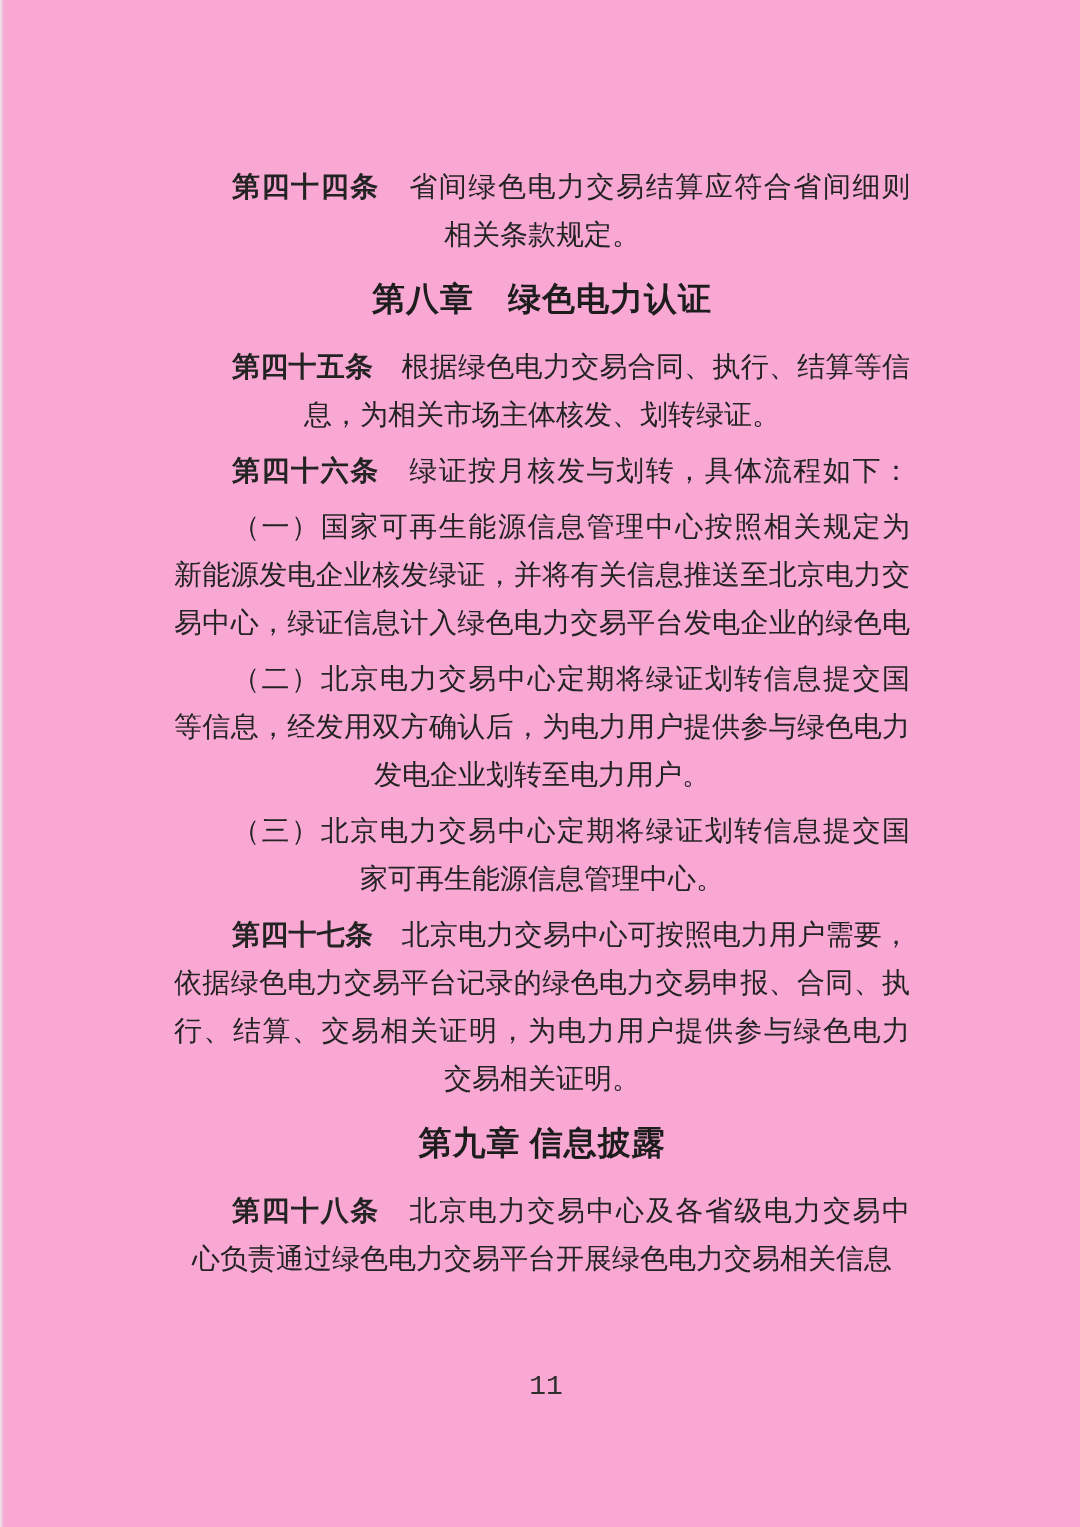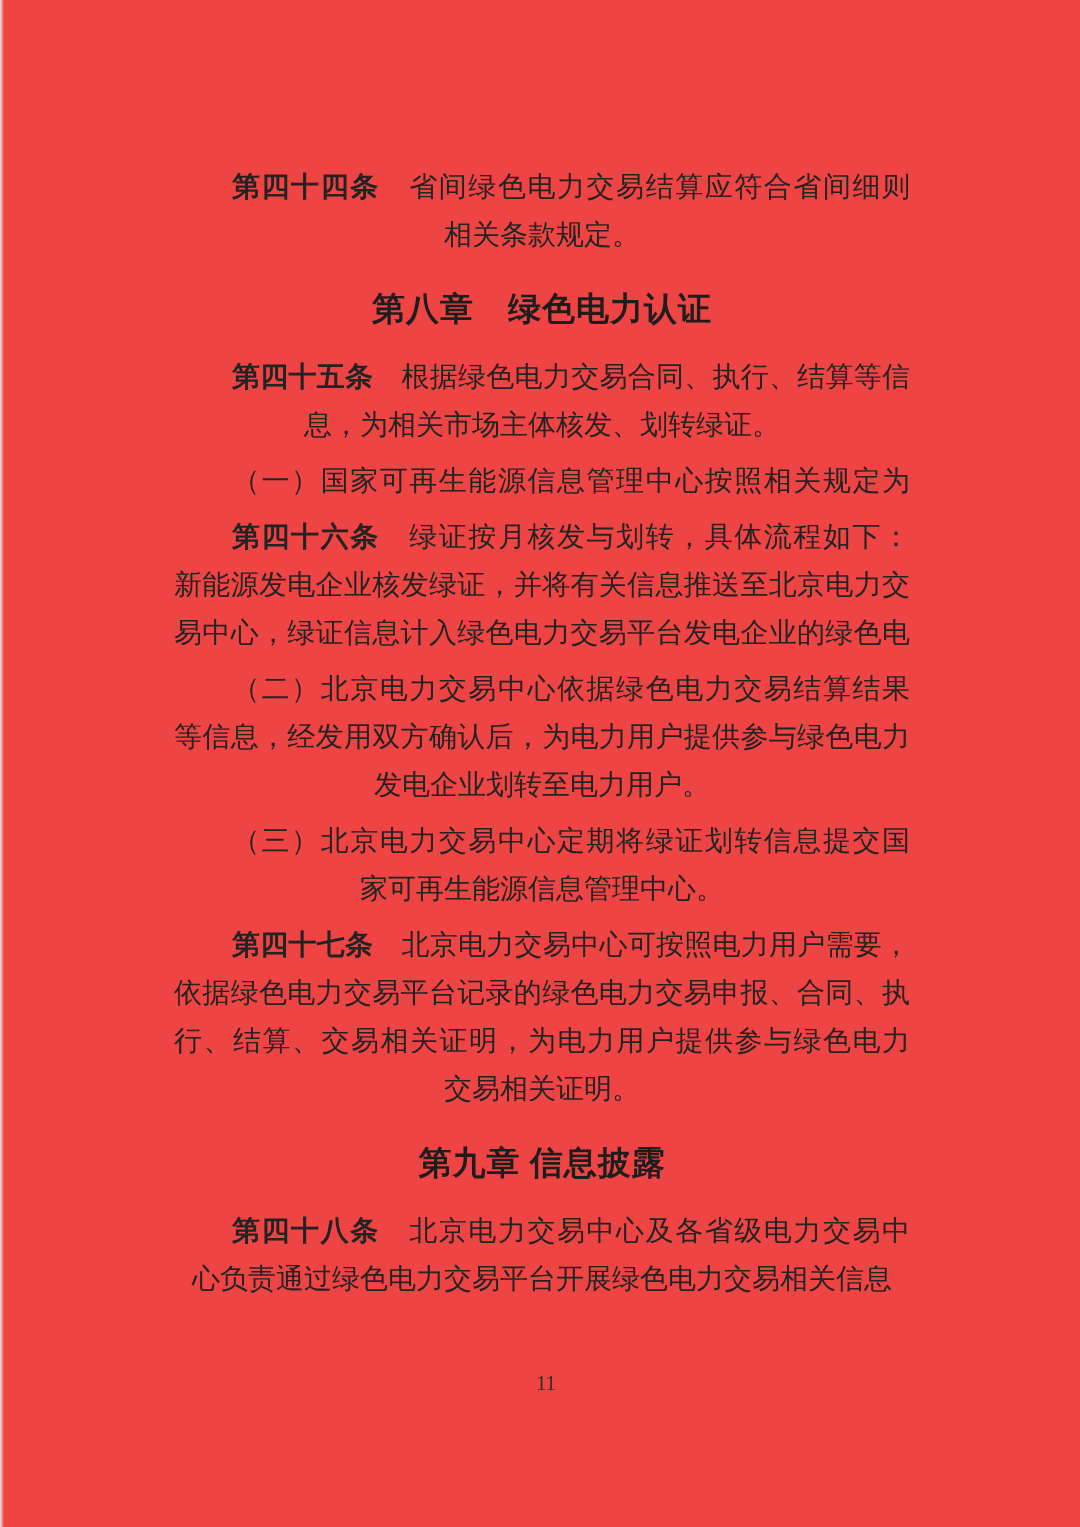"第四十四条 省间绿色电力交易结算应符合省间细则" .page { background: #ef4444 -> #f9a8d4 }
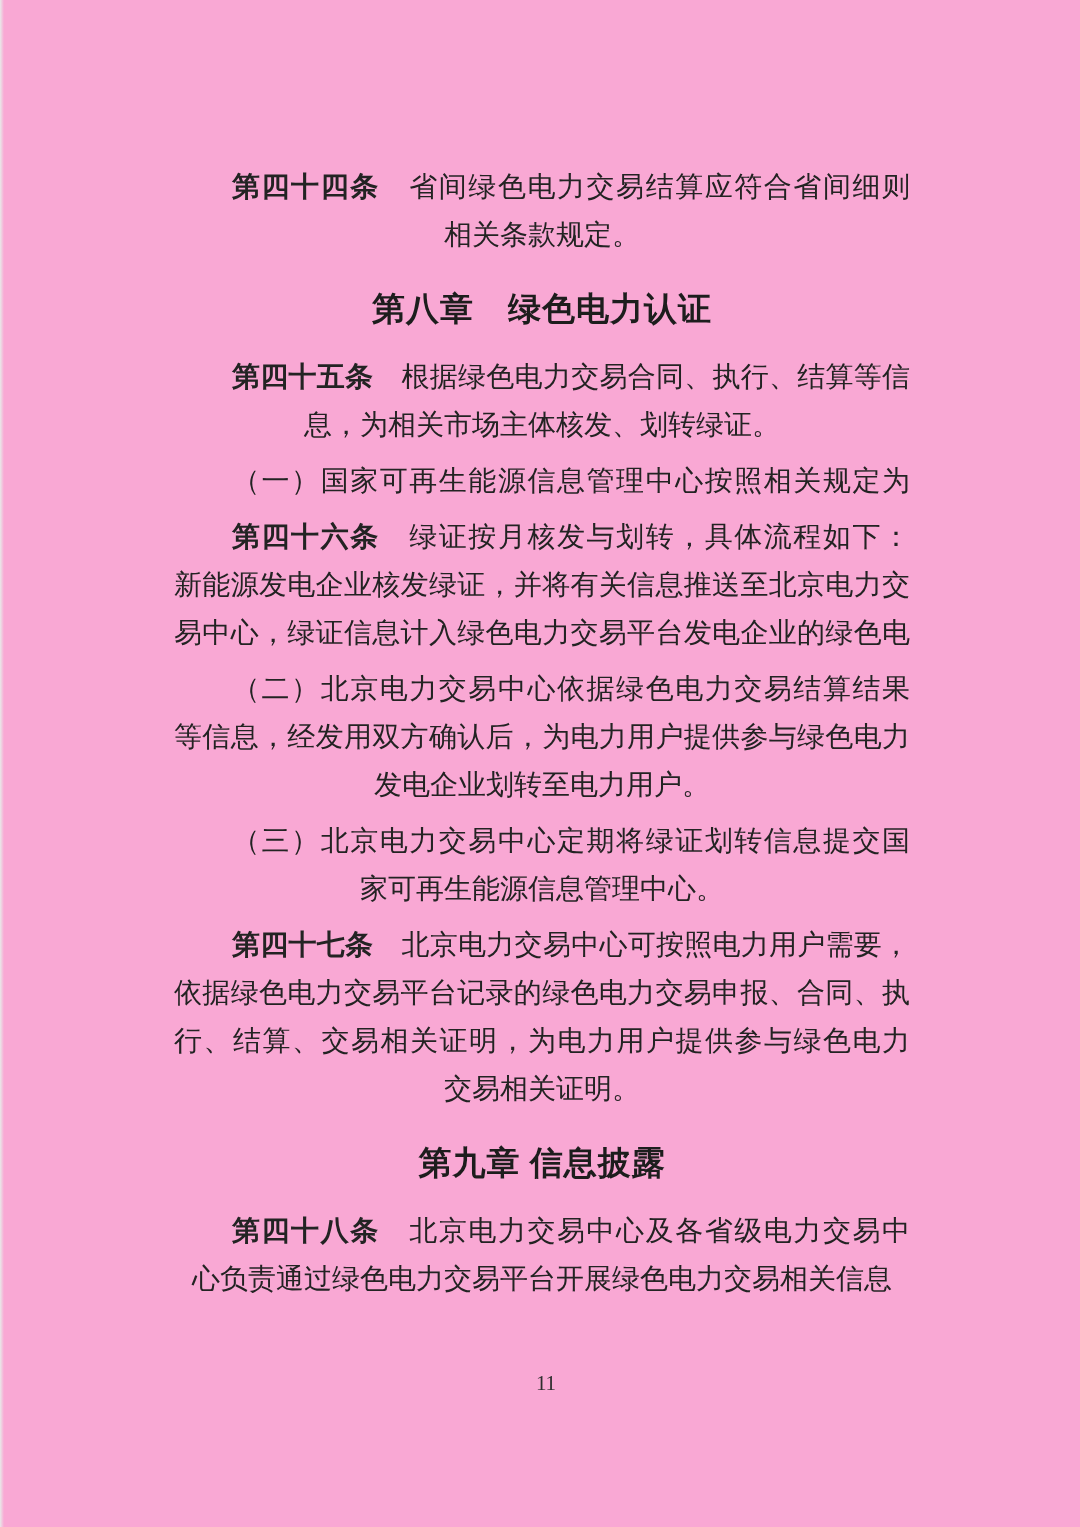"第八章 绿色电力认证" .heading { margin-top: 26px -> 16px }
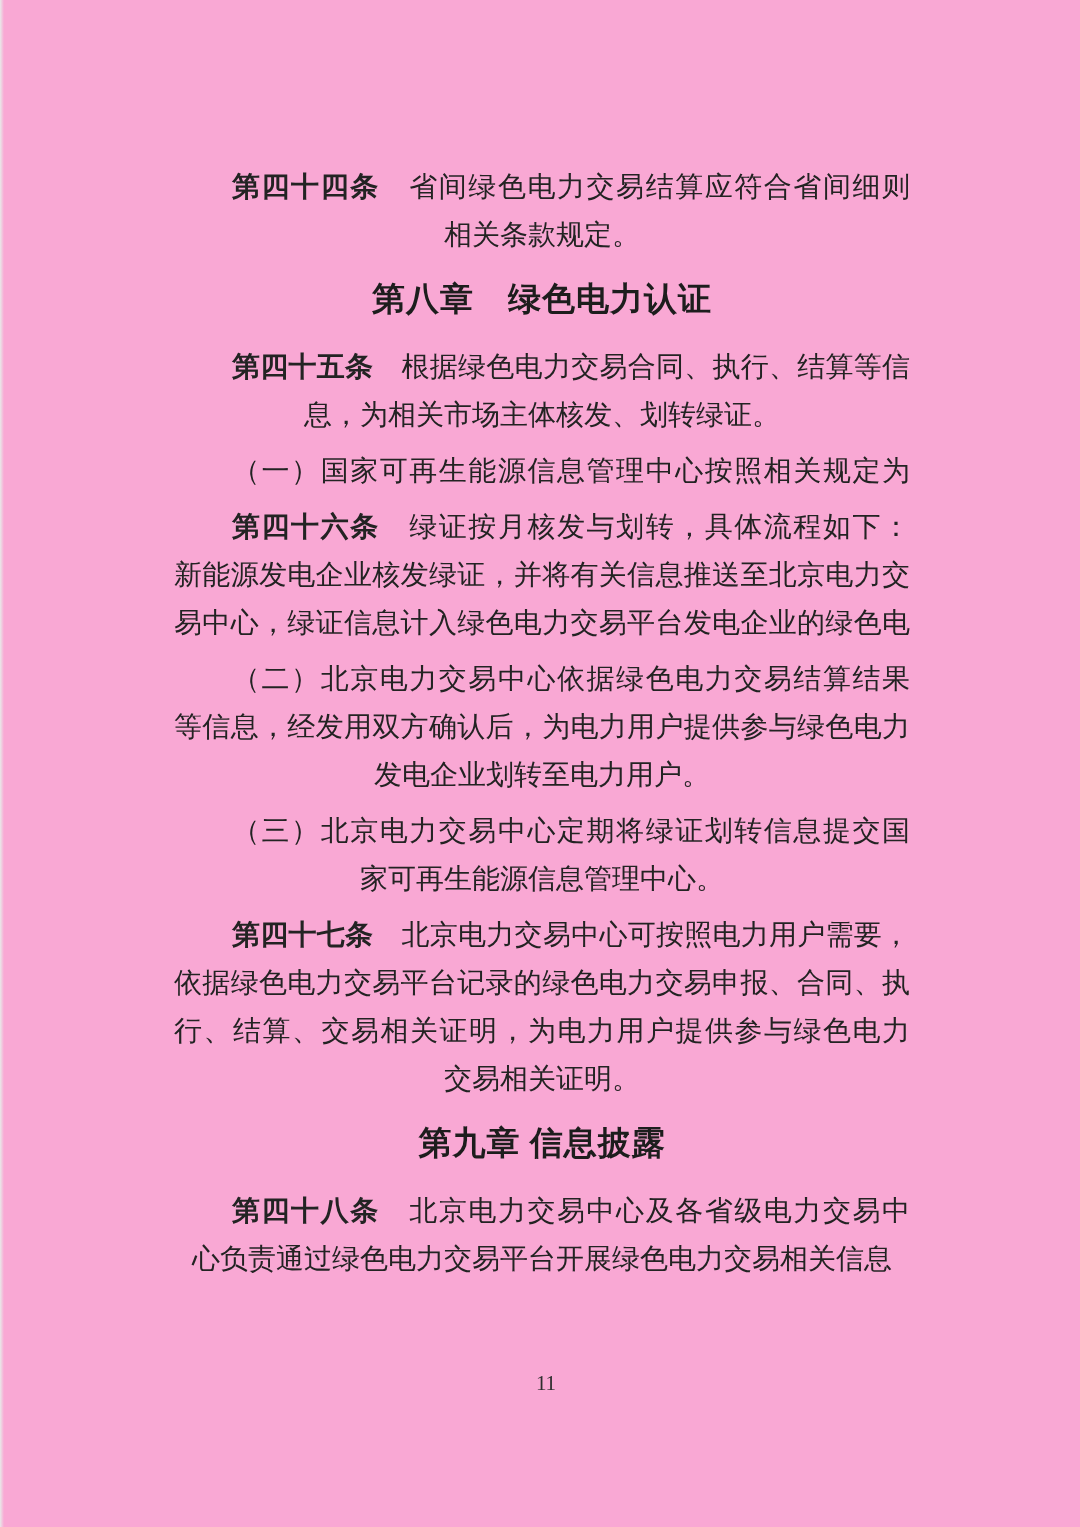"（一）国家可再生能源信息管理中心按照相关规定为" div.line { order: before "第四十六条 绿证按月核发与划转，具体流程如下：" -> after "第四十六条 绿证按月核发与划转，具体流程如下：" }
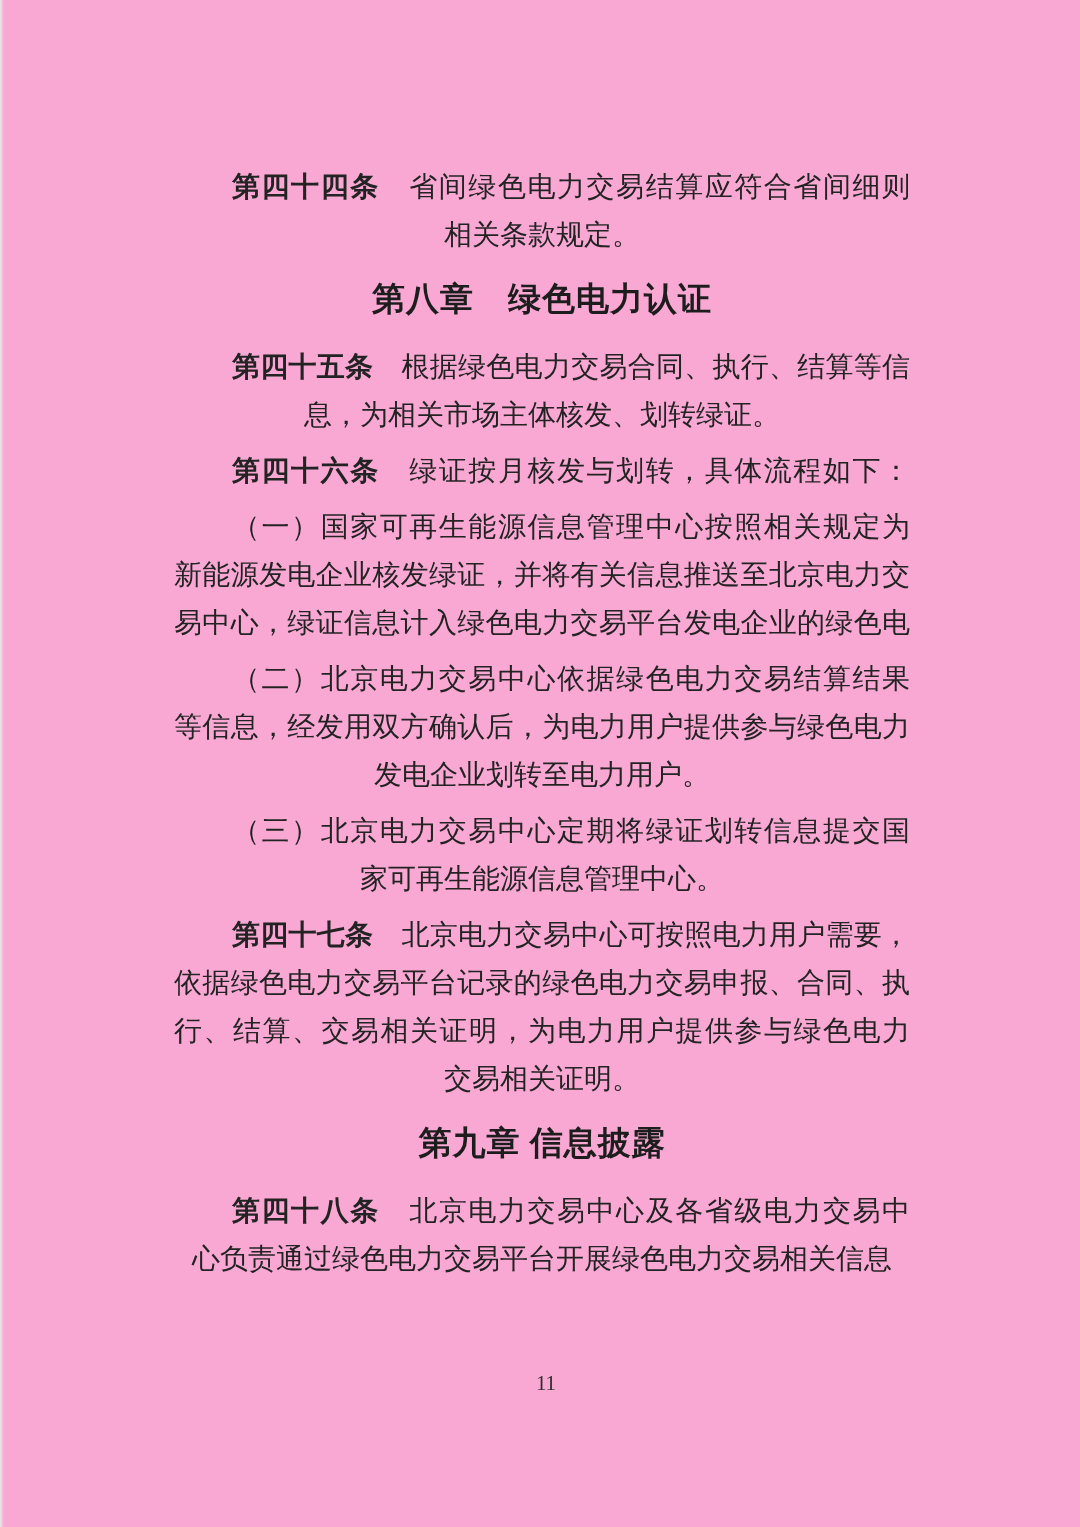"（二）北京电力交易中心依据绿色电力交易结算结果" span { text: 依据绿色电力交易结算结果 -> 定期将绿证划转信息提交国 }
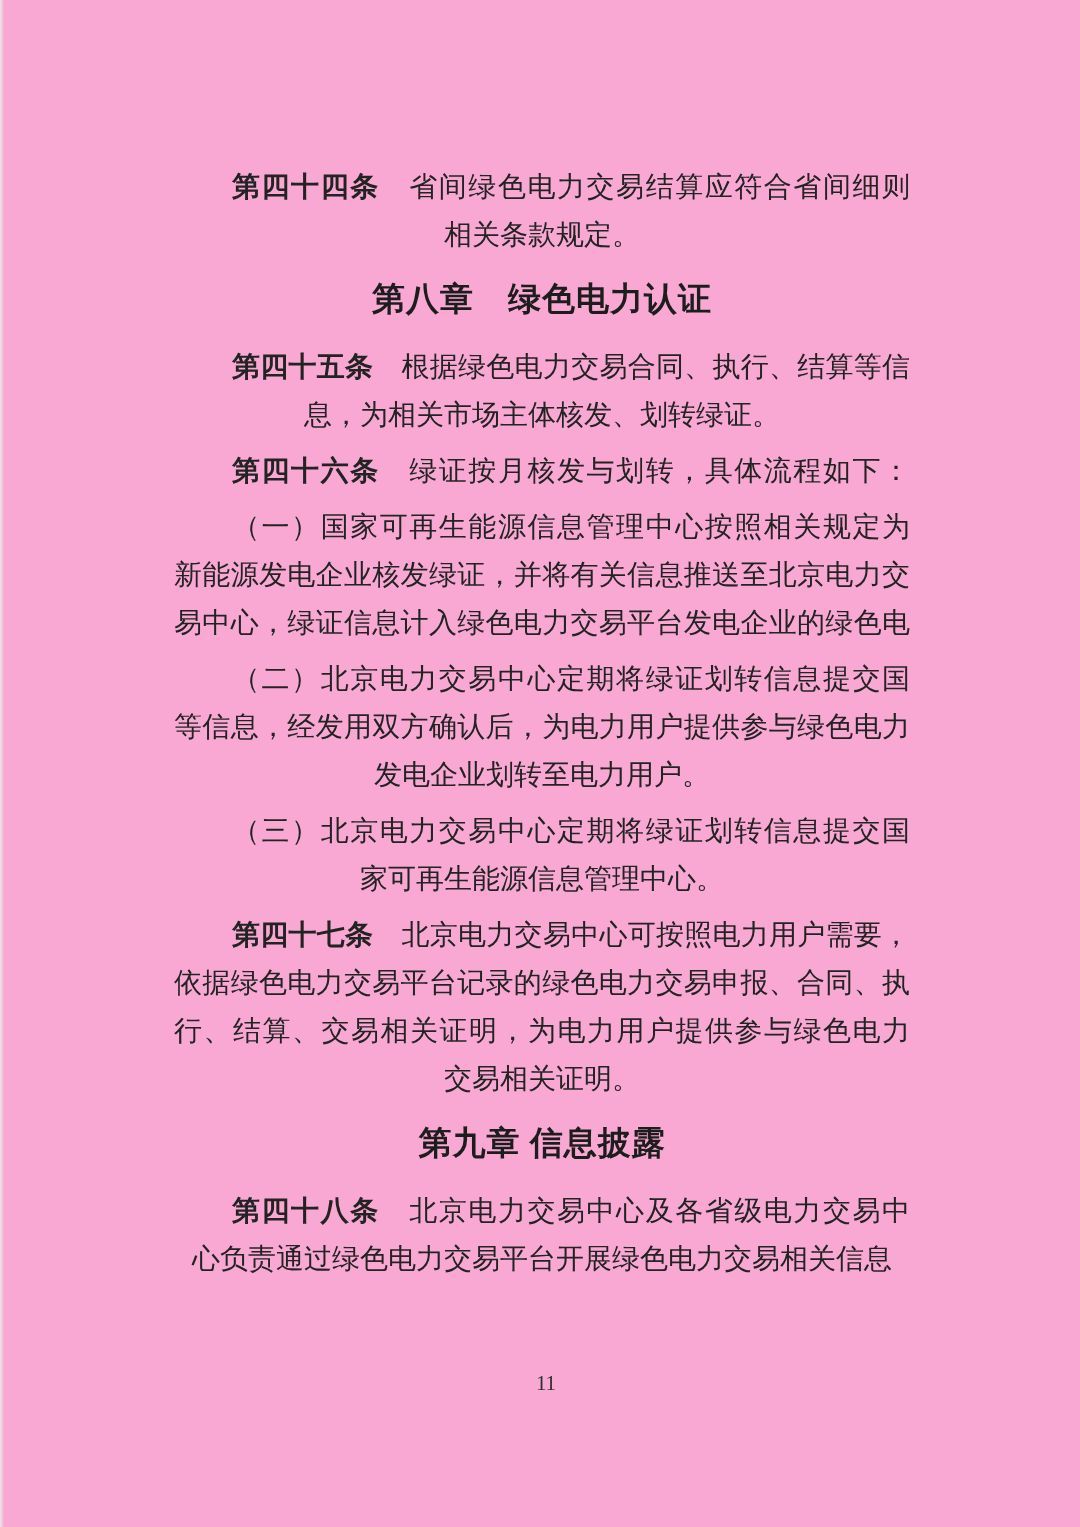"11" .page-number { font-family: Liberation Serif, serif -> Liberation Mono, monospace; font-size: 21px -> 28px }
